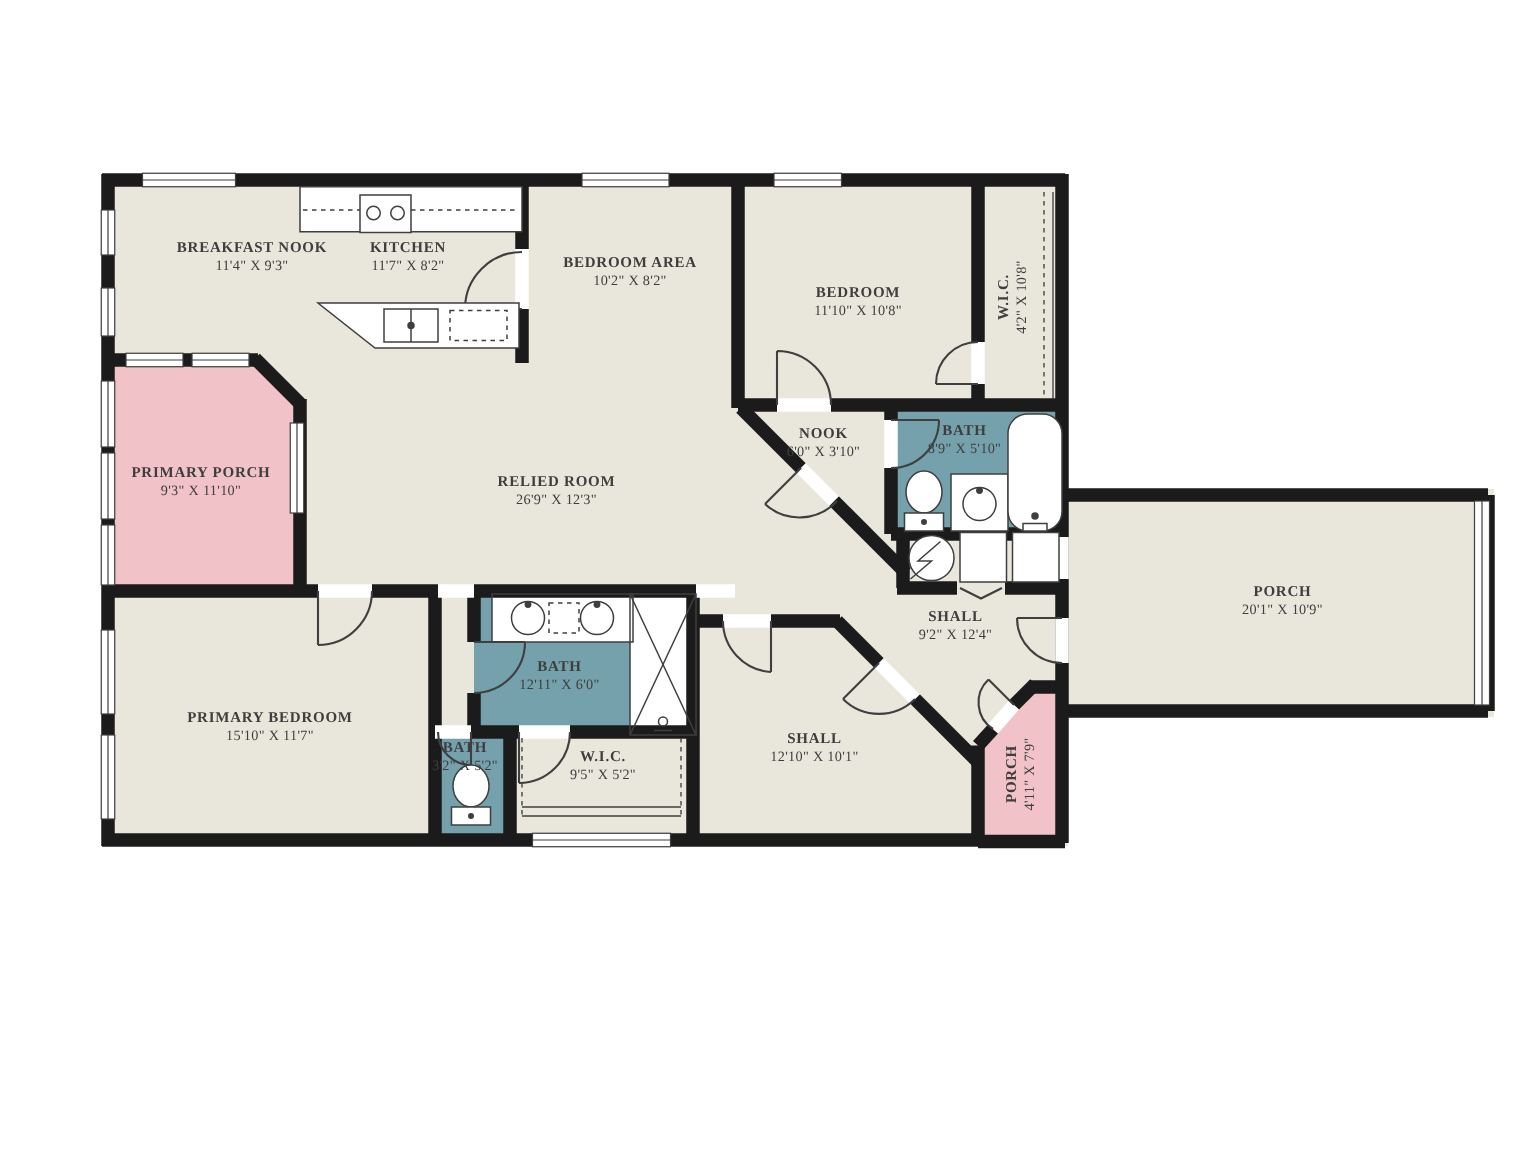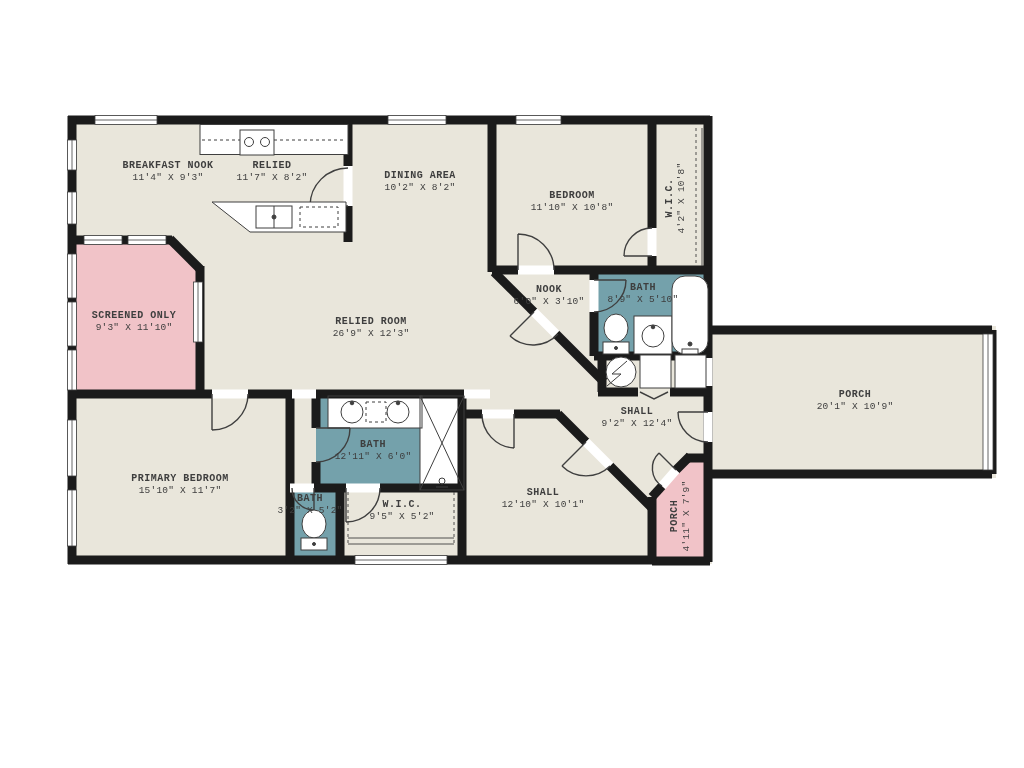"BREAKFAST NOOK" .canvas { font-family: Liberation Mono, monospace -> Liberation Serif, serif }
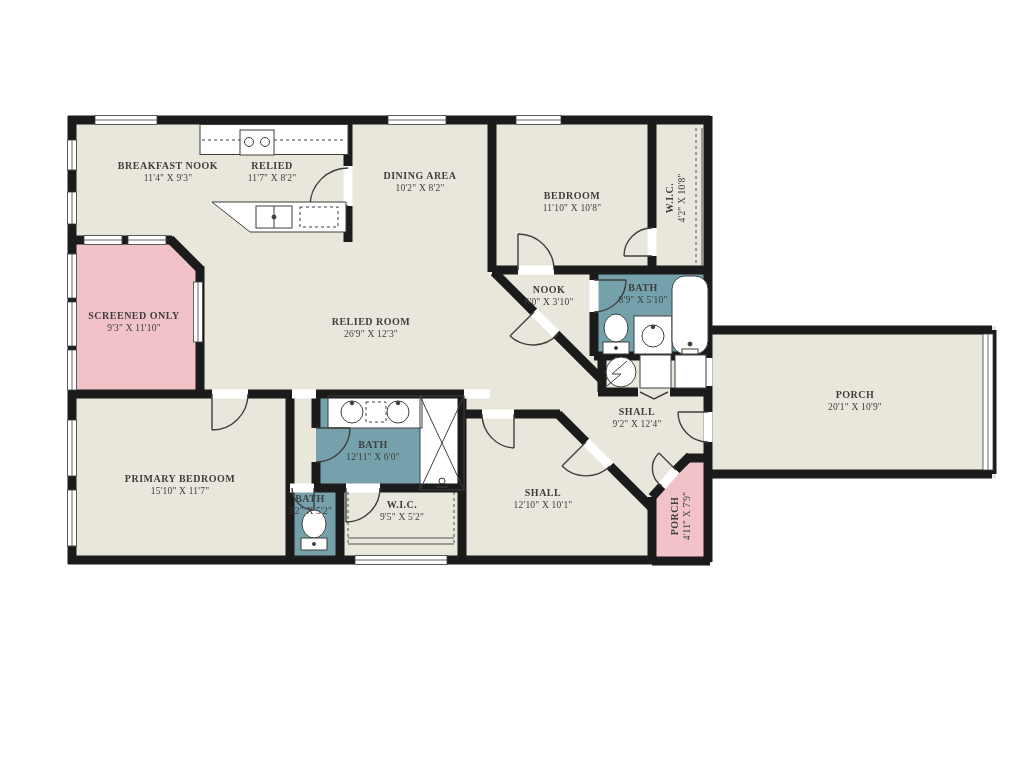"RELIED" div.rn { text: RELIED -> KITCHEN }
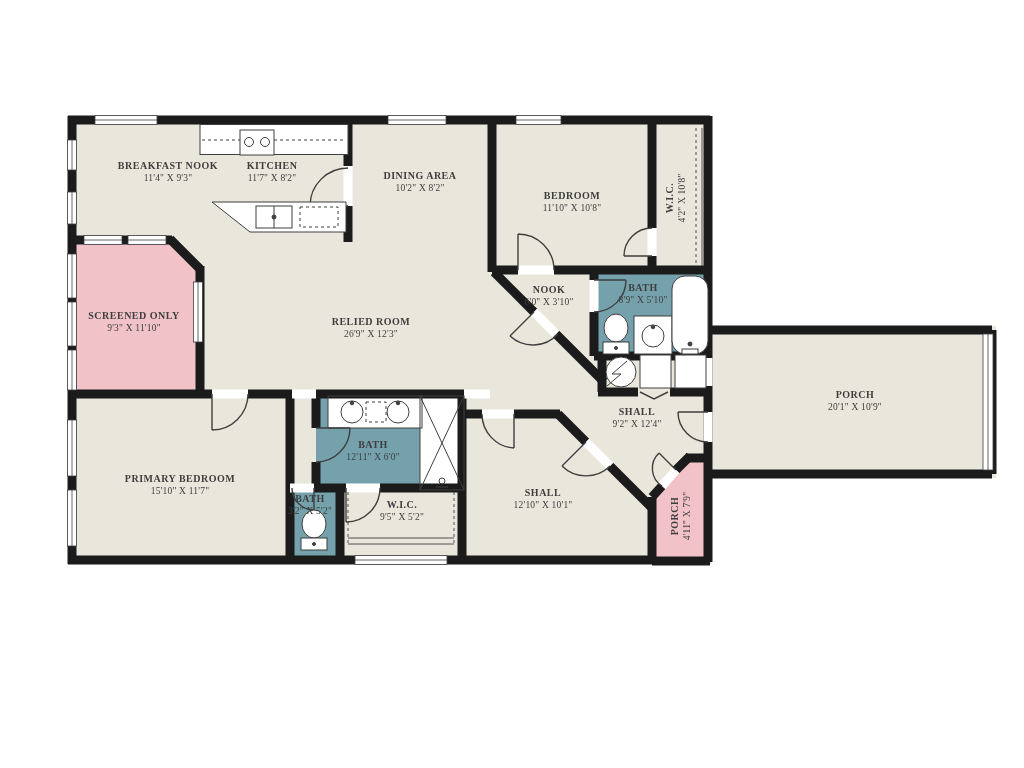"DINING AREA" div.rn { text: DINING -> BEDROOM }
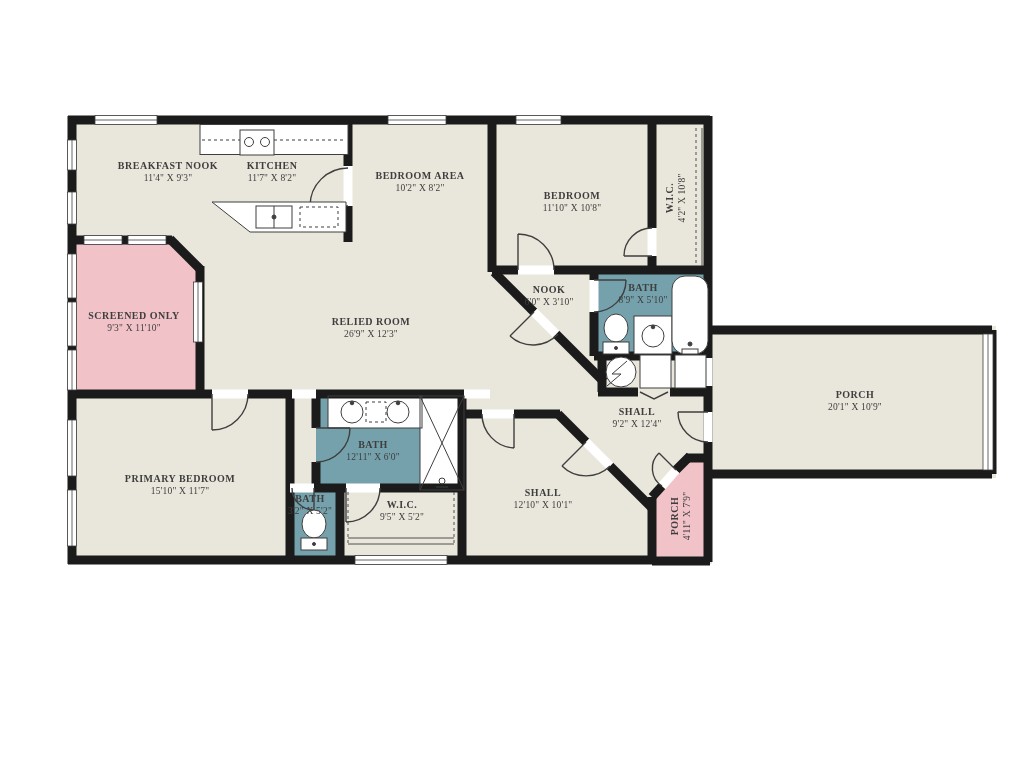"SCREENED ONLY" div.rn { text: SCREENED ONLY -> PRIMARY PORCH }
